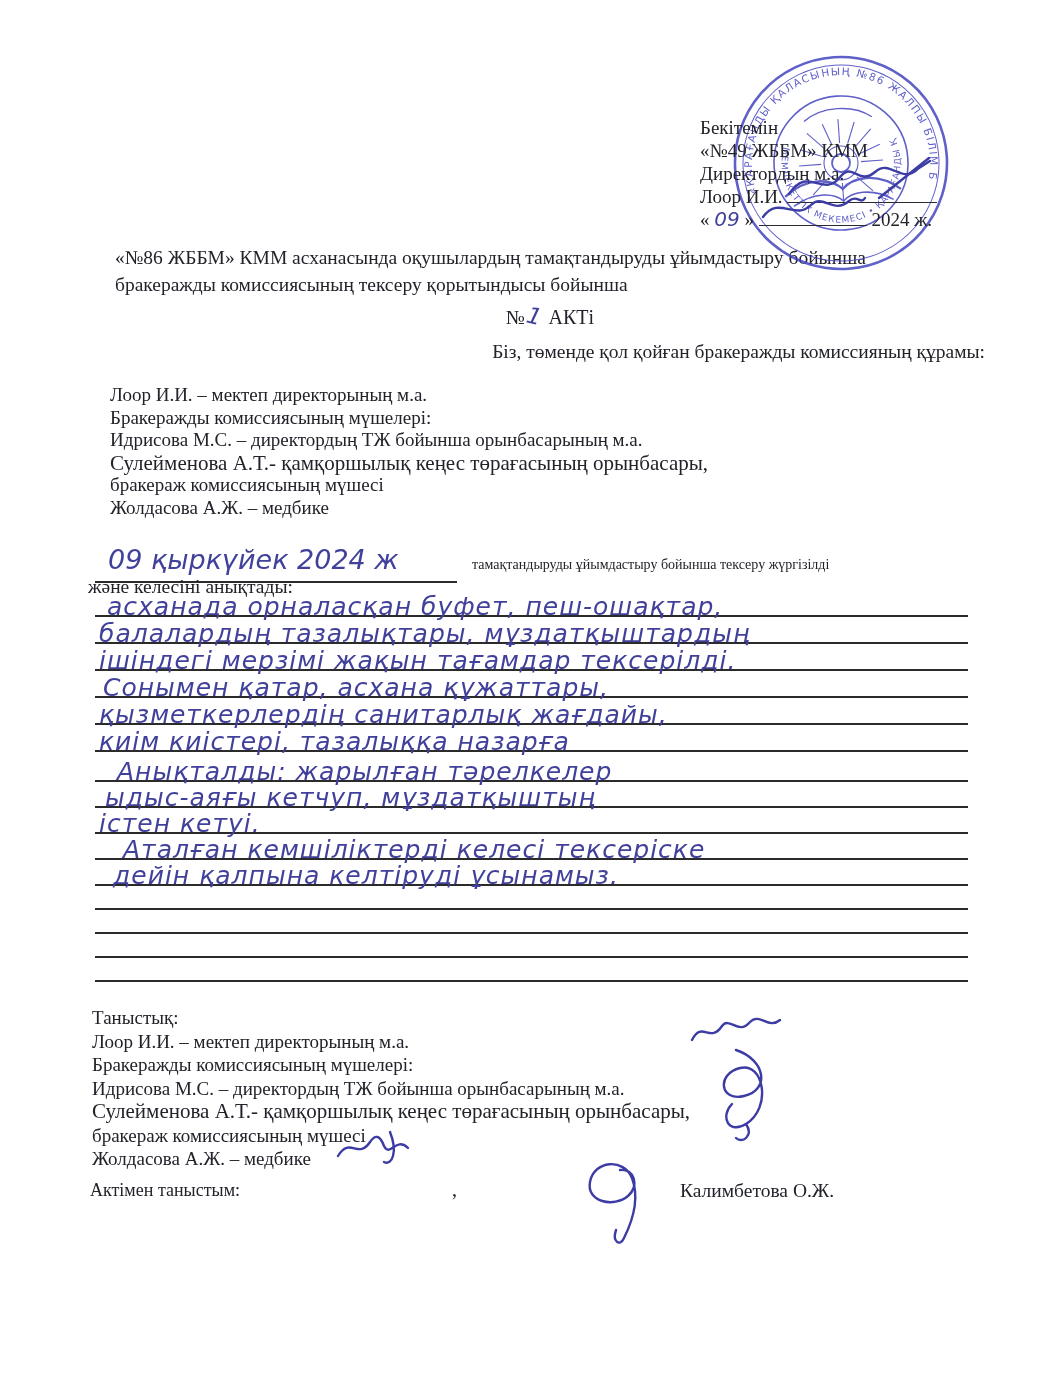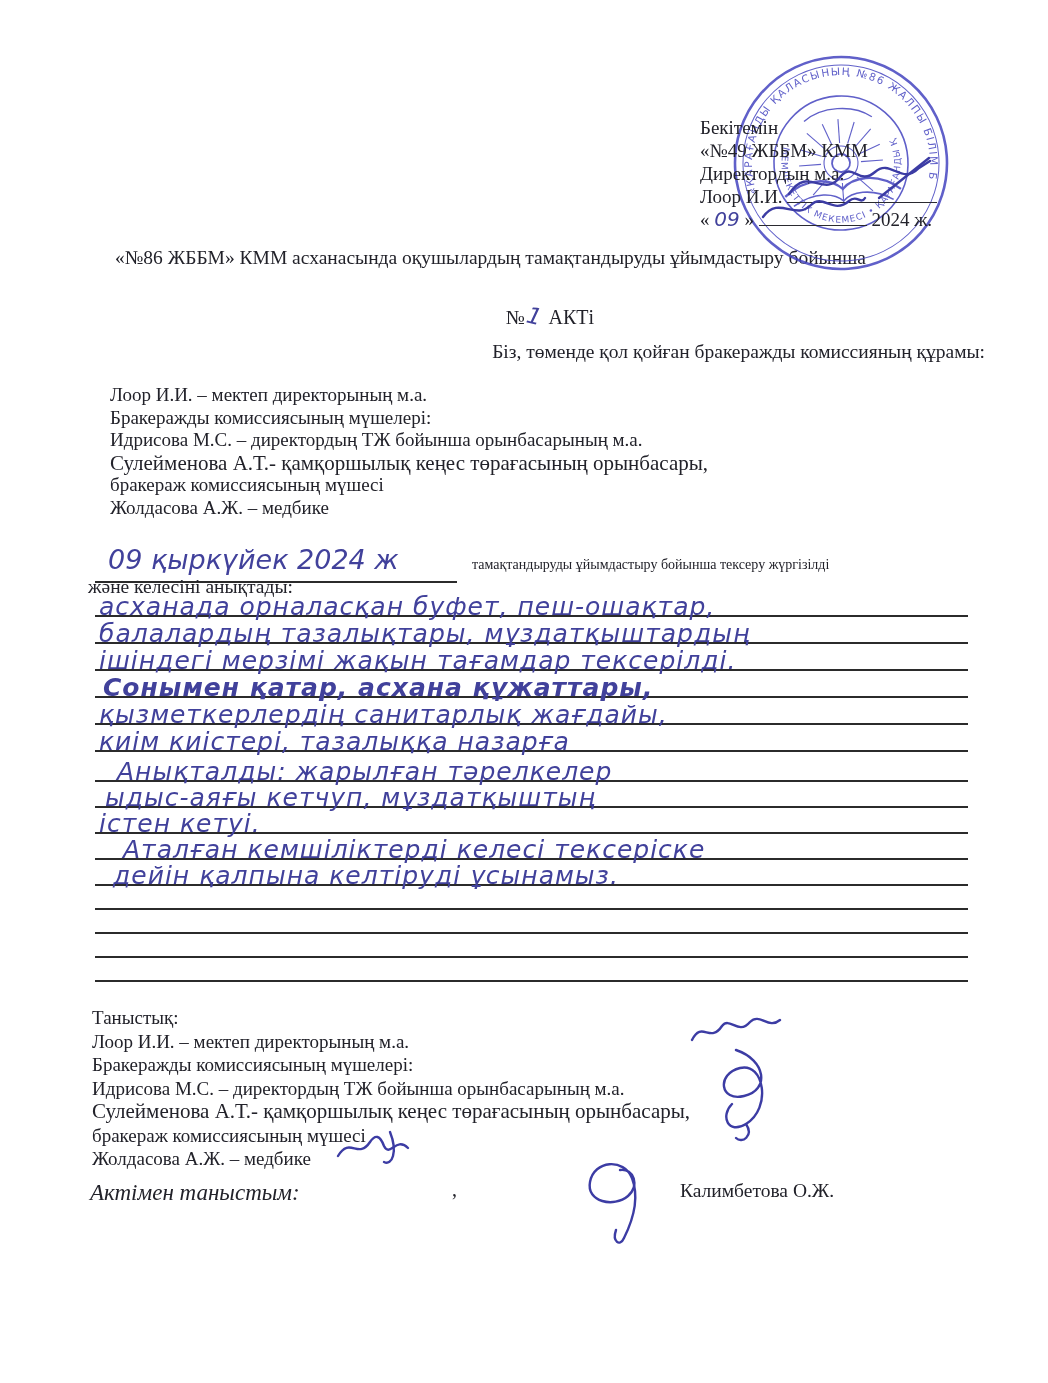"бракеражды комиссиясының тексеру" div { html: none -> <div>бракеражды комиссиясының тексеру қорытындысы бойынша</div> }
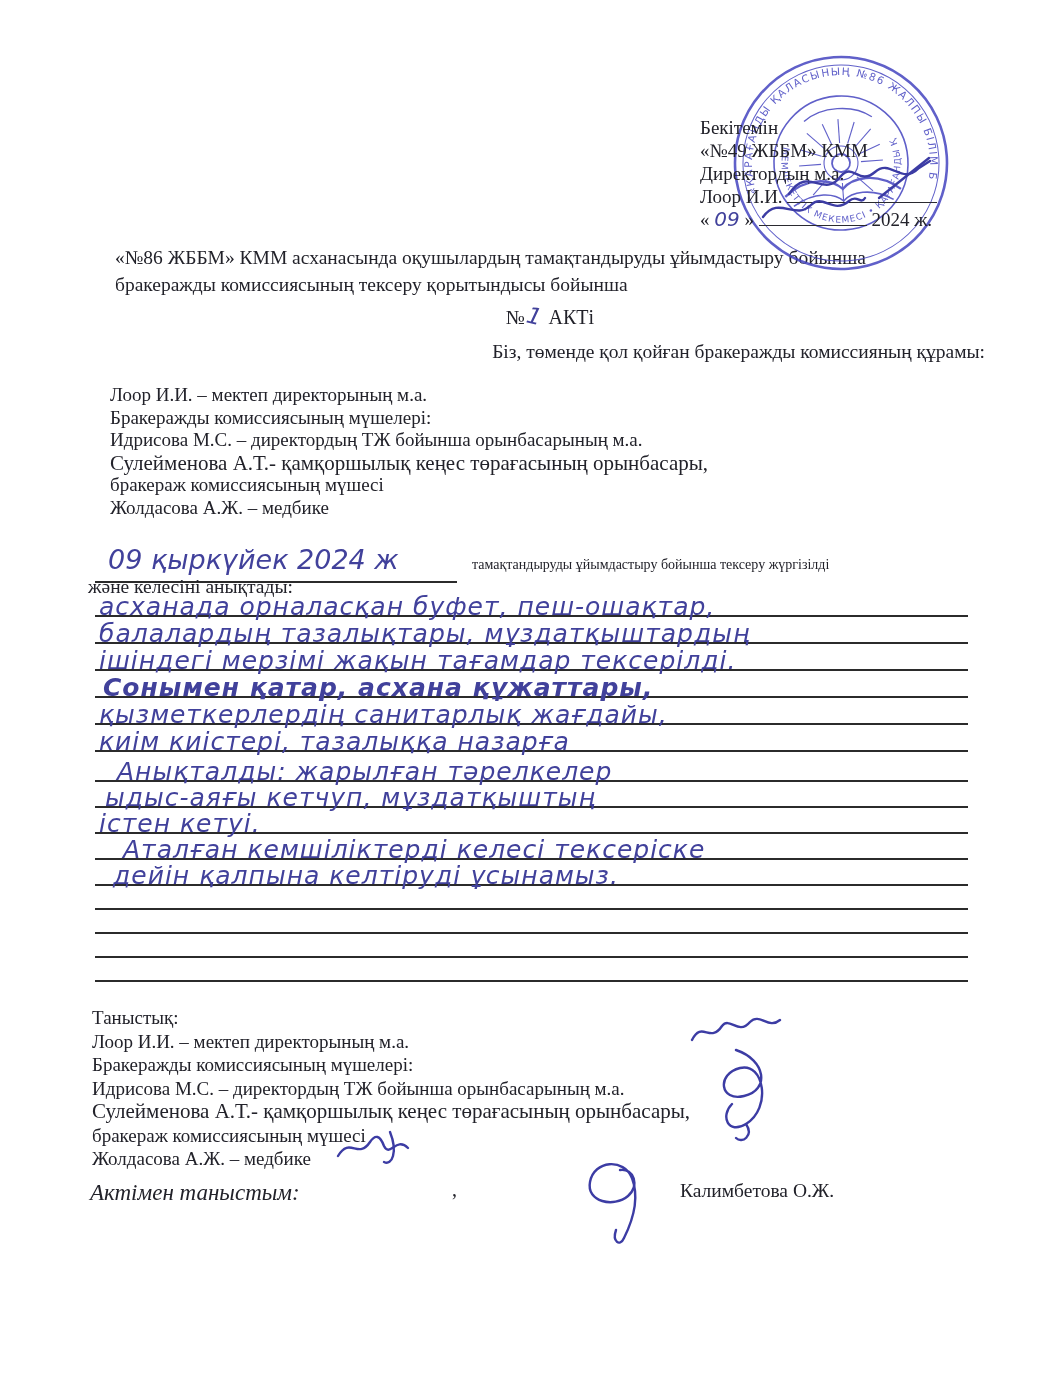"асханада орналасқан буфет, пеш-ошақтар," span.hand { left: 4px -> 12px }
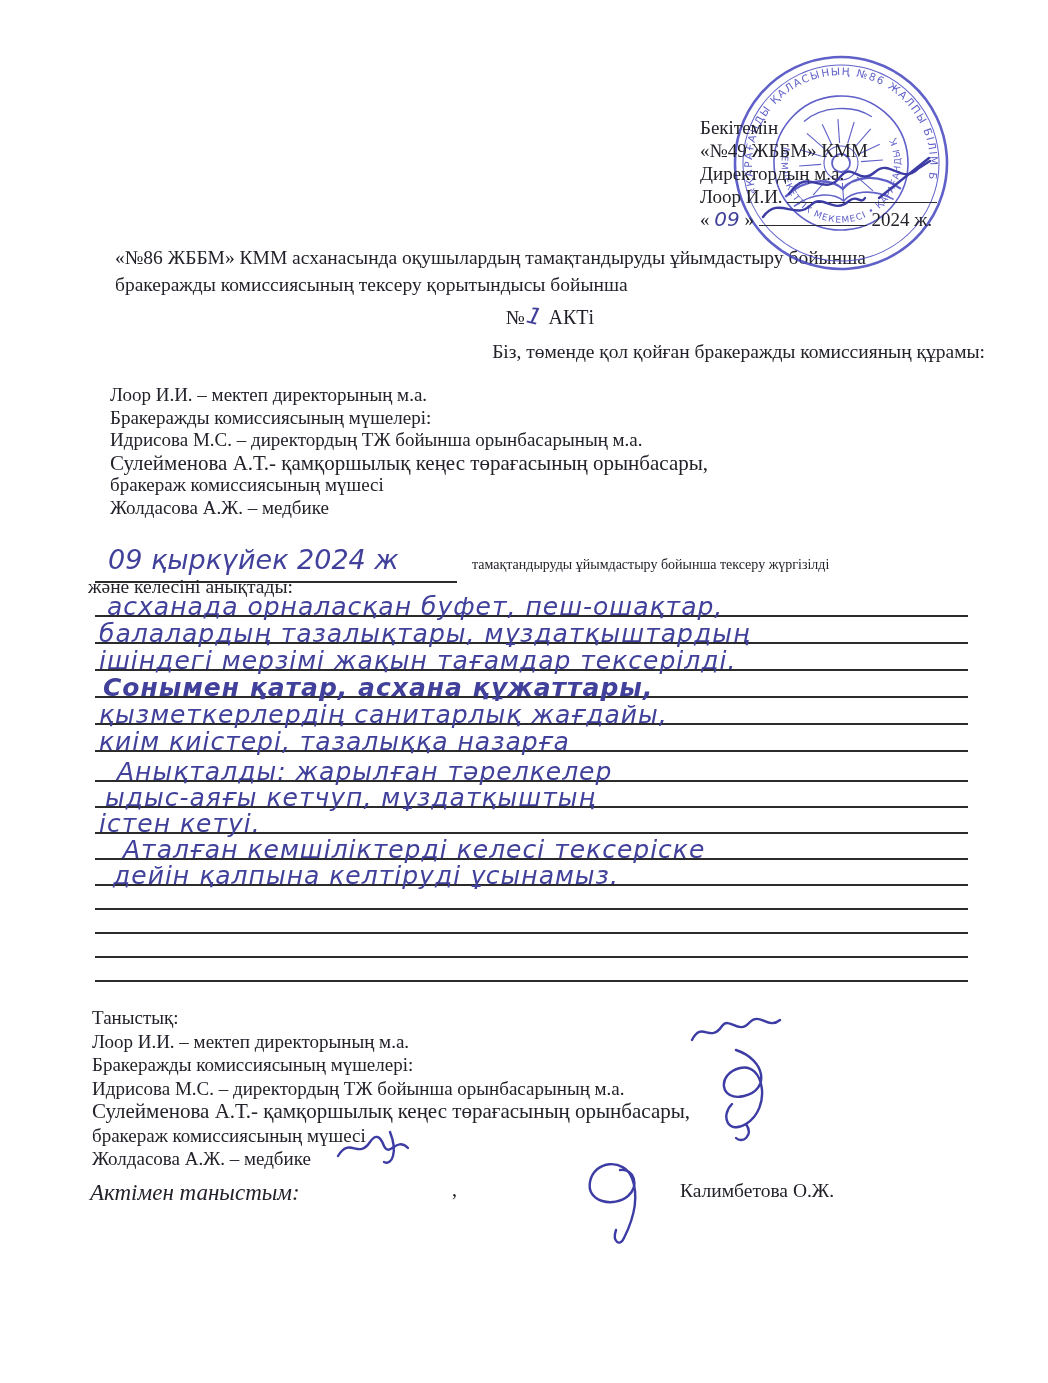"Сонымен қатар, асхана құжаттары," span.hand { font-weight: bold -> none }
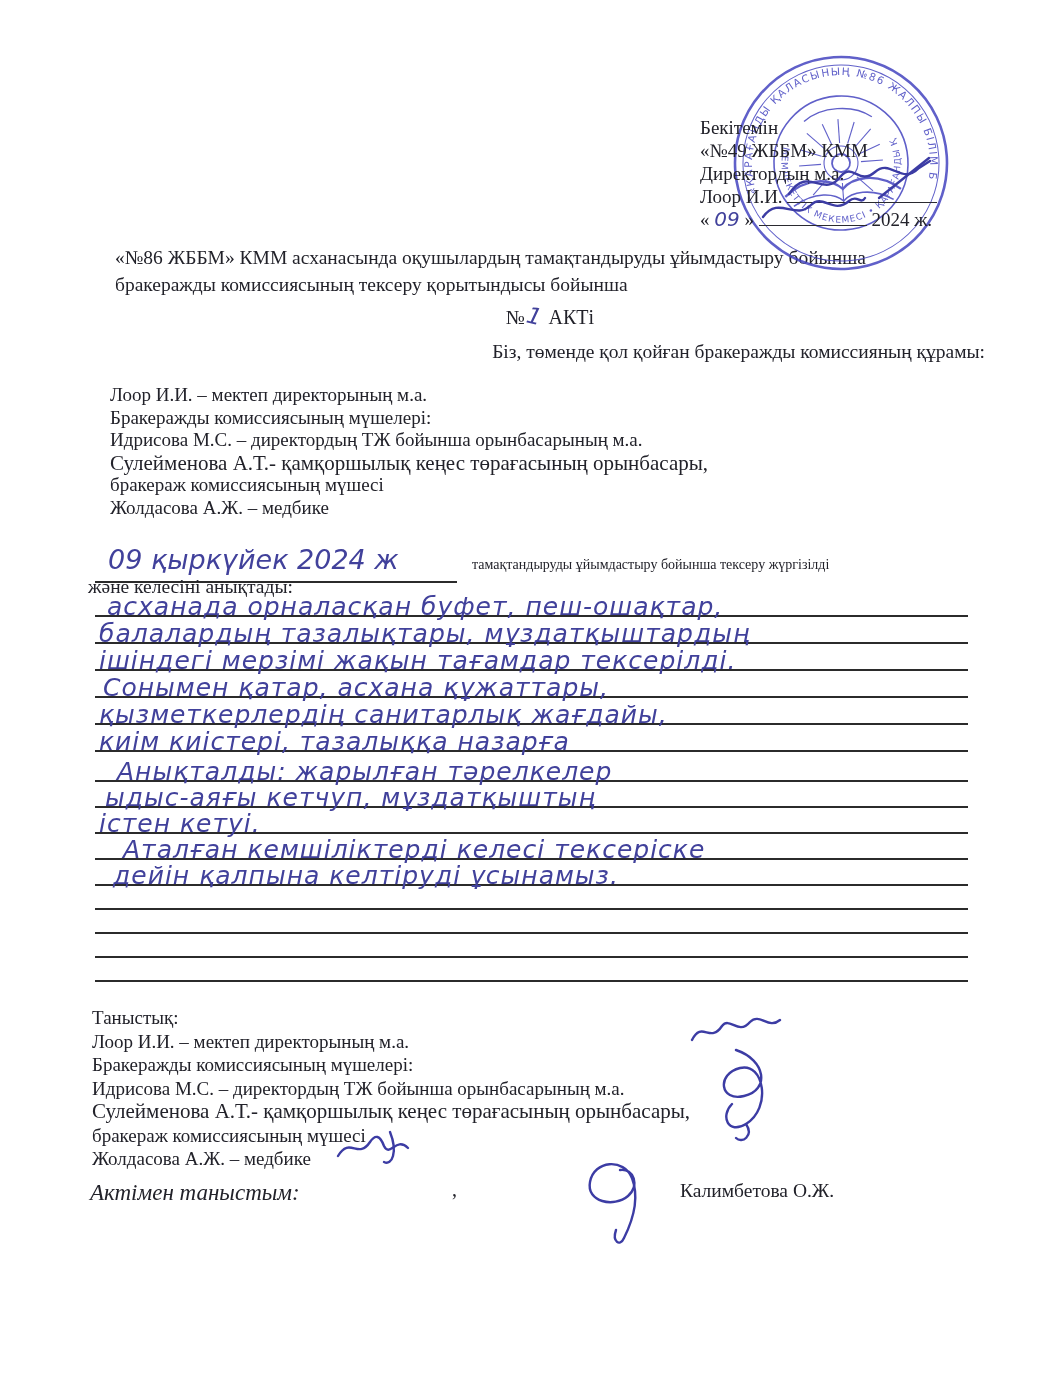"Актімен таныстым:" .footer-label { font-size: 23px -> 18px; font-style: italic -> none }
